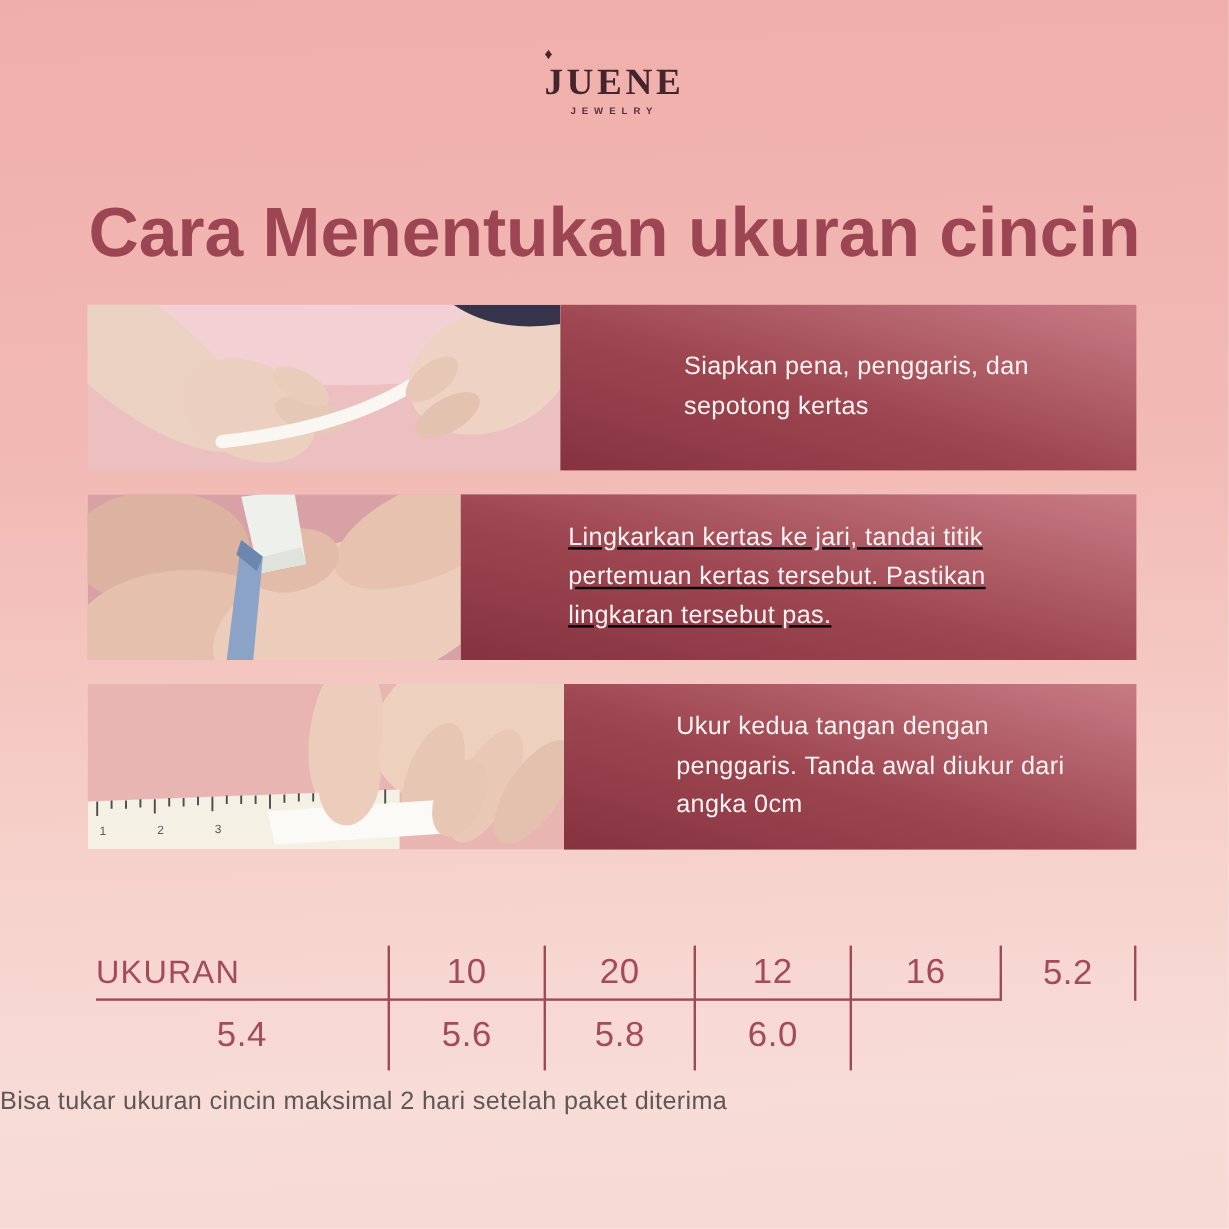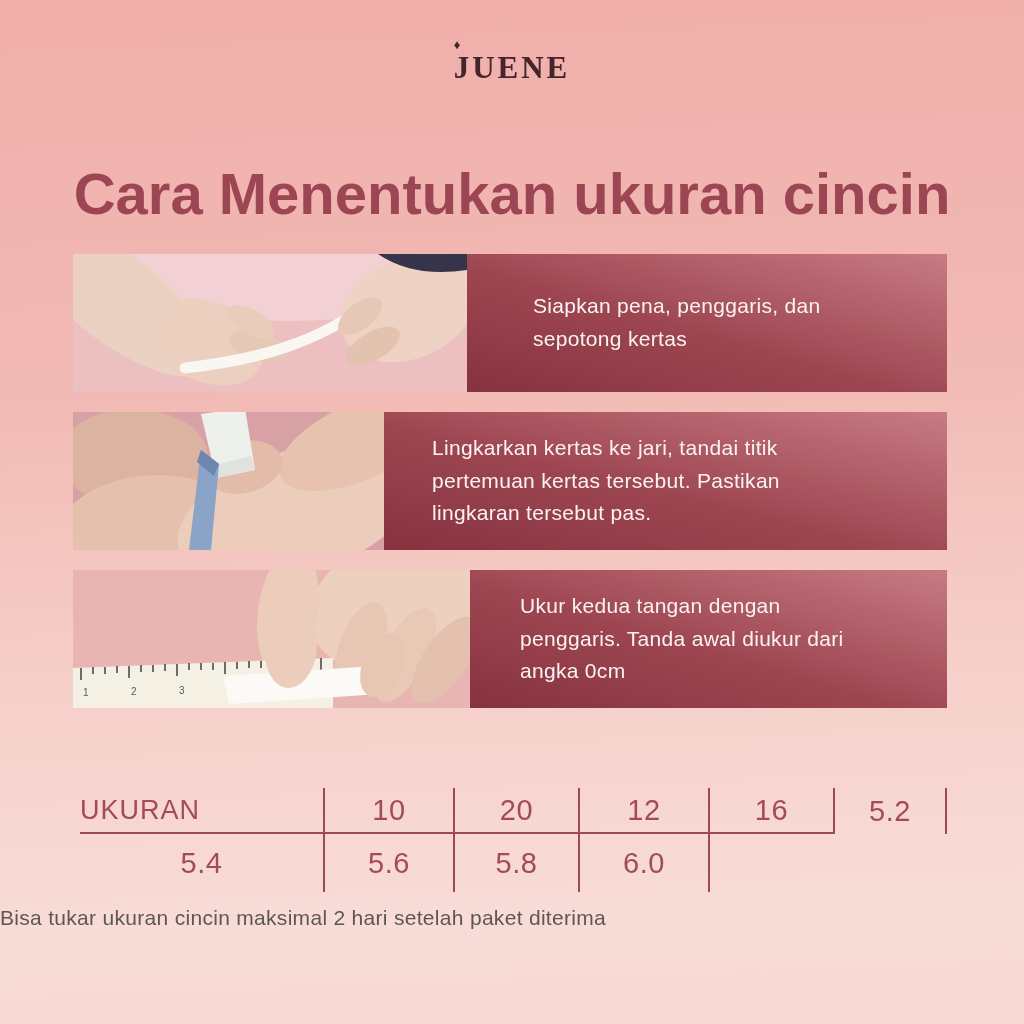"JEWELRY" div.brand-tagline { html: none -> <div>JEWELRY</div> }
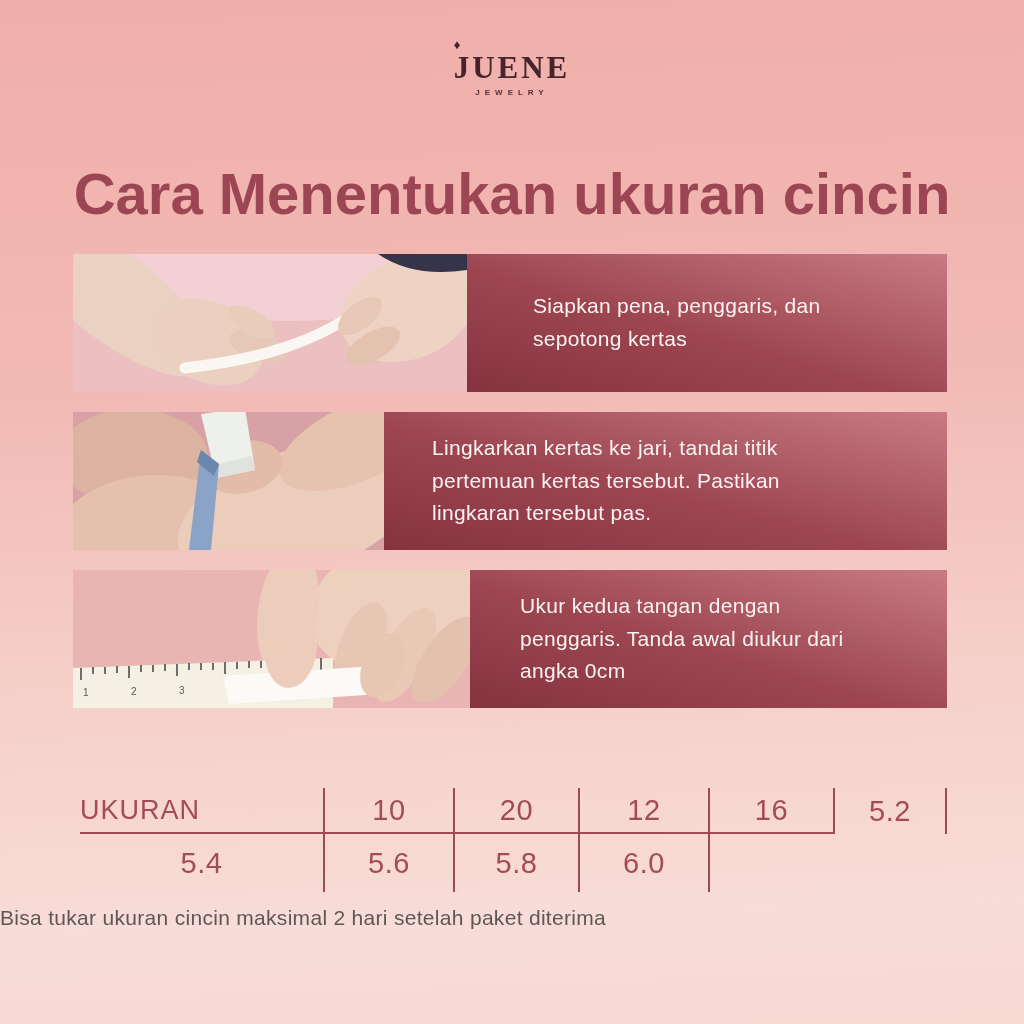"Siapkan pena, penggaris, dan sepotong" .step-textarea { justify-content: none -> center }
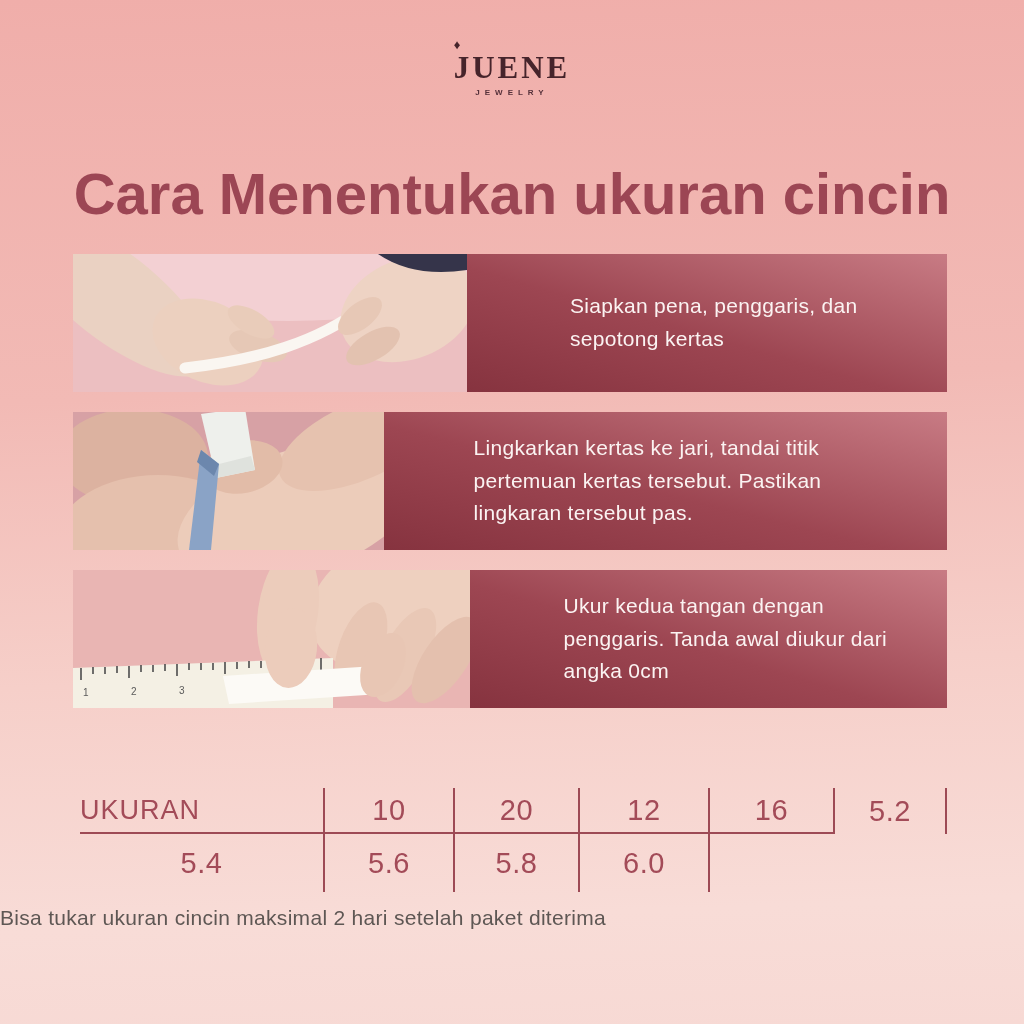"Lingkarkan kertas ke jari, tandai" .step:nth-child(2) .step-textarea { text-decoration: none -> underline }
